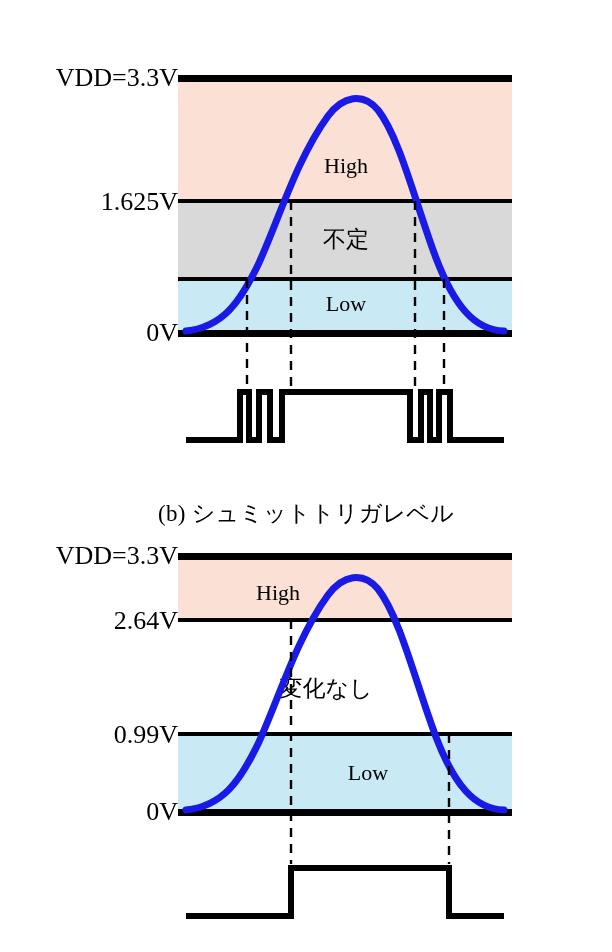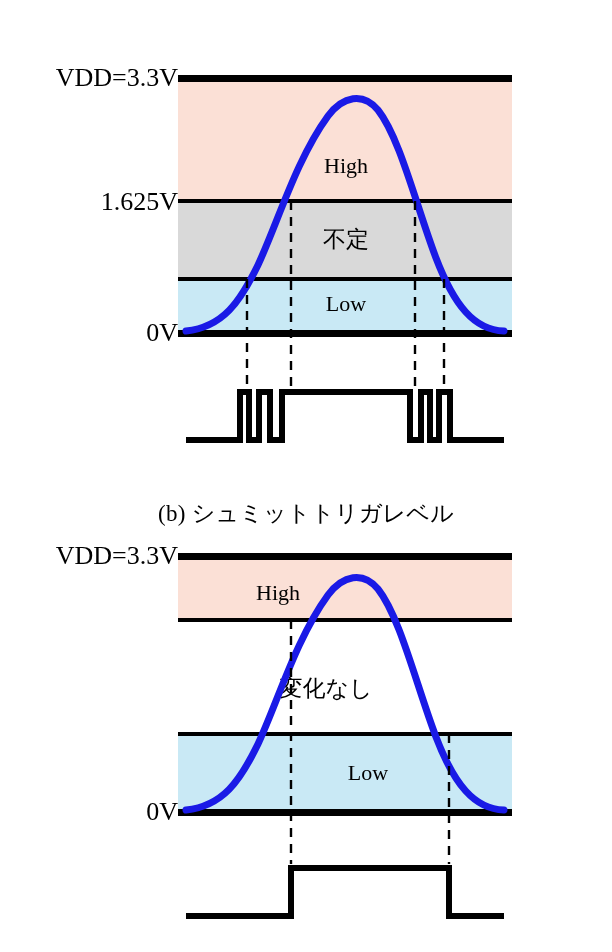"2.64V" div.axis-label { html: none -> <div>2.64V</div> }
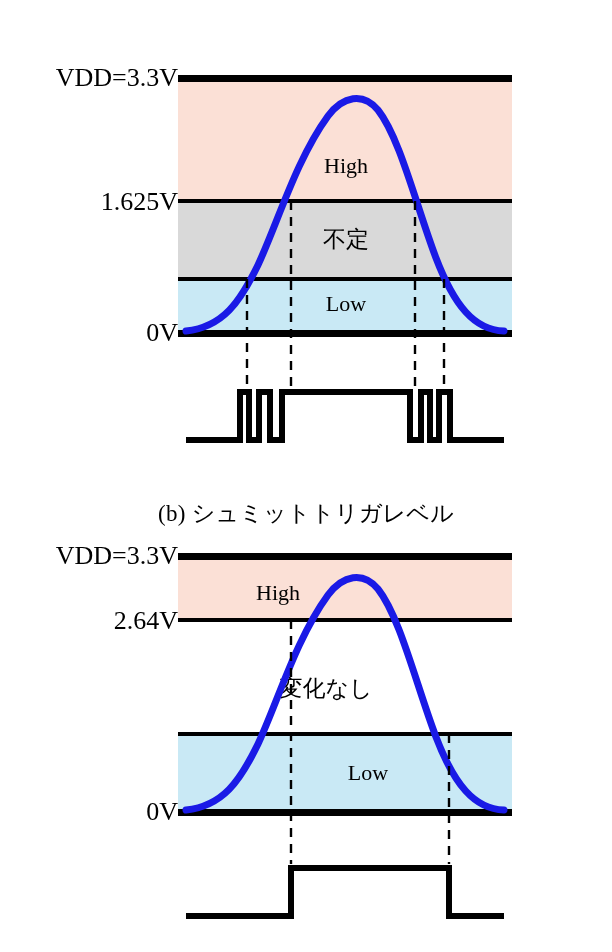"0.99V" div.axis-label { html: none -> <div>0.99V</div> }
